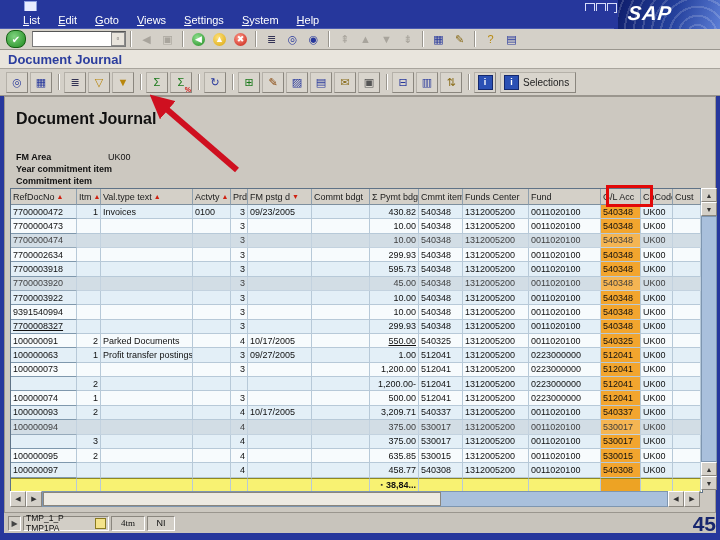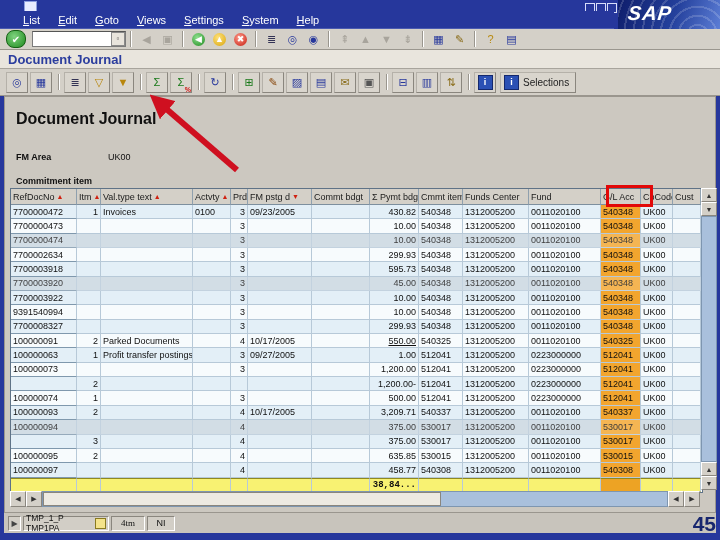"Year commitment item" div.abs { html: none -> <div> <span>Year commitment item</span></div> }
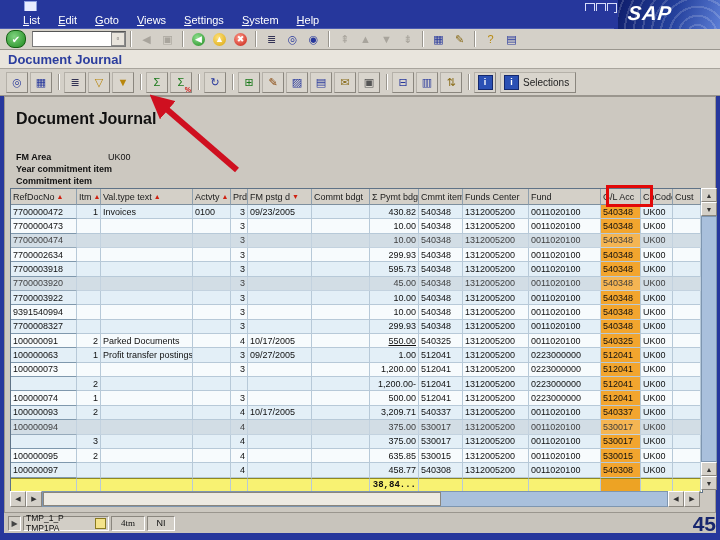"7700008327" div.td { text-decoration: none -> underline }
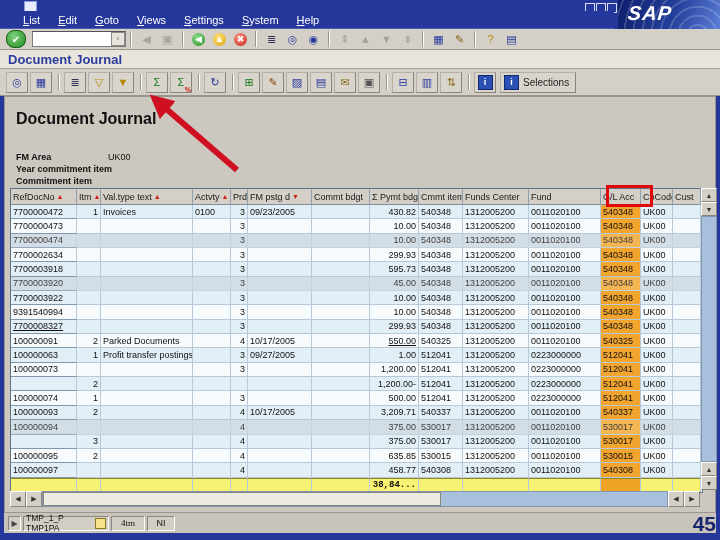"38,84..." div.td { font-family: Liberation Mono, monospace -> none }
